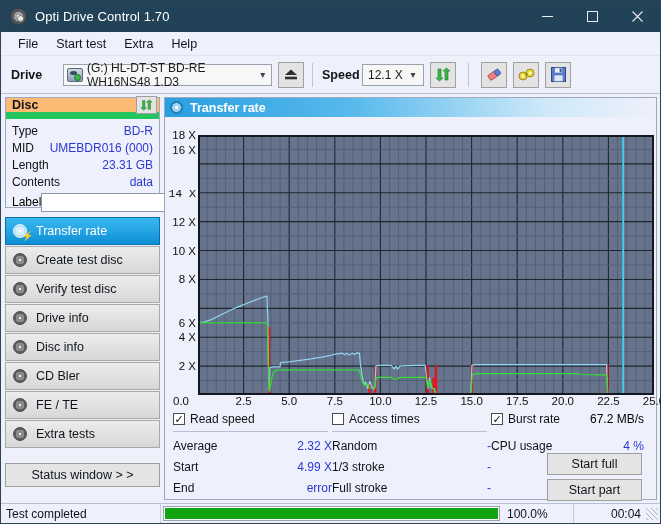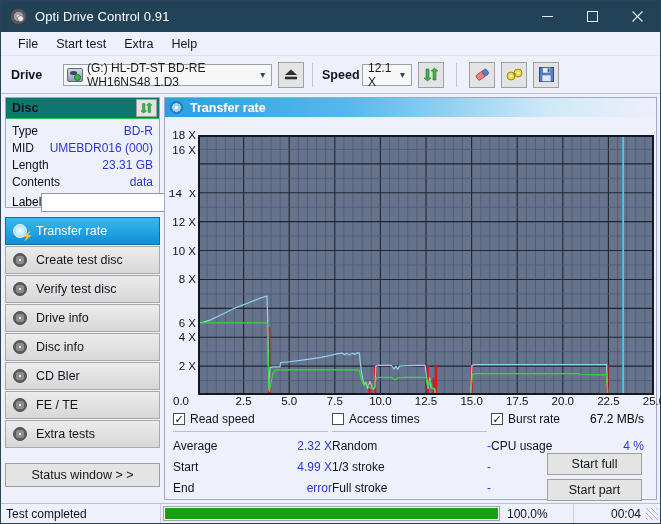"Opti Drive Control 0.91" div.title-text { text: 0.91 -> 1.70 }
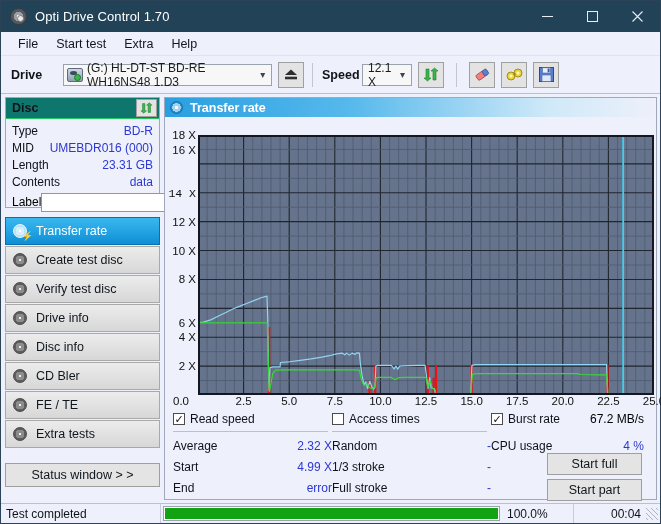"12.1 X" #speed-combo { width: 50px -> 62px }
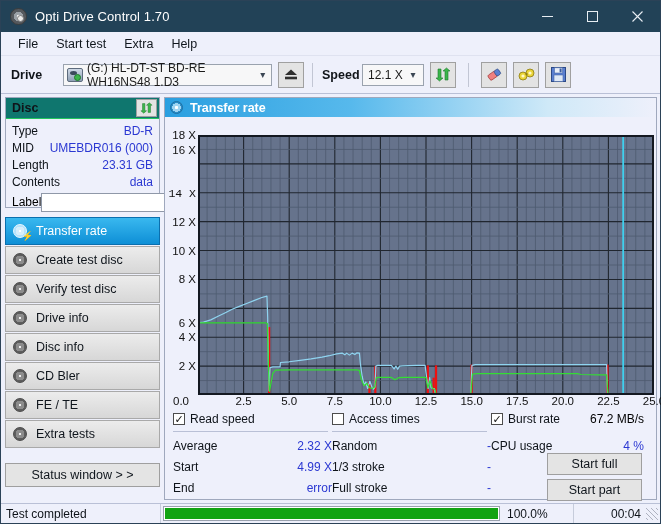"Disc" .disc-head { background: #0f766e -> #fdba74; border-bottom: 1px solid #22c55e -> 7px solid #22c55e }
